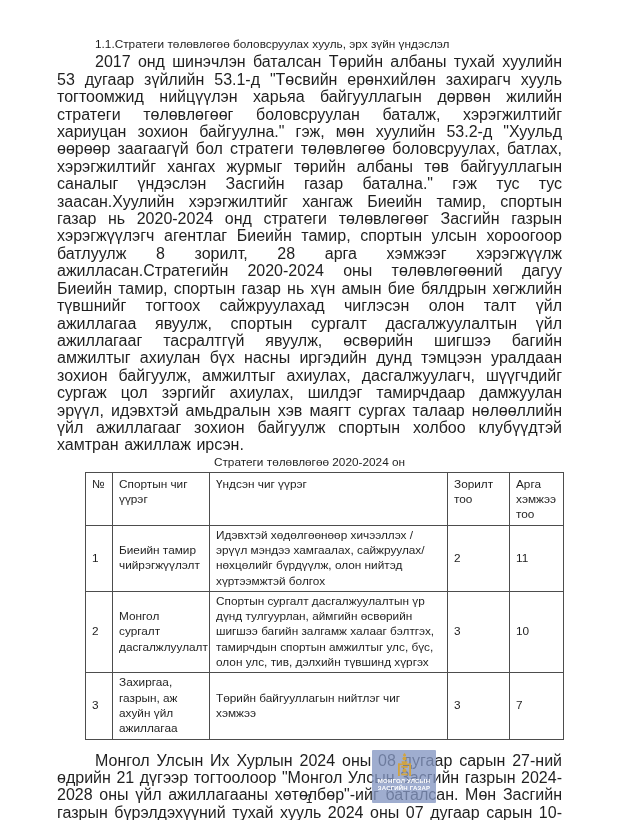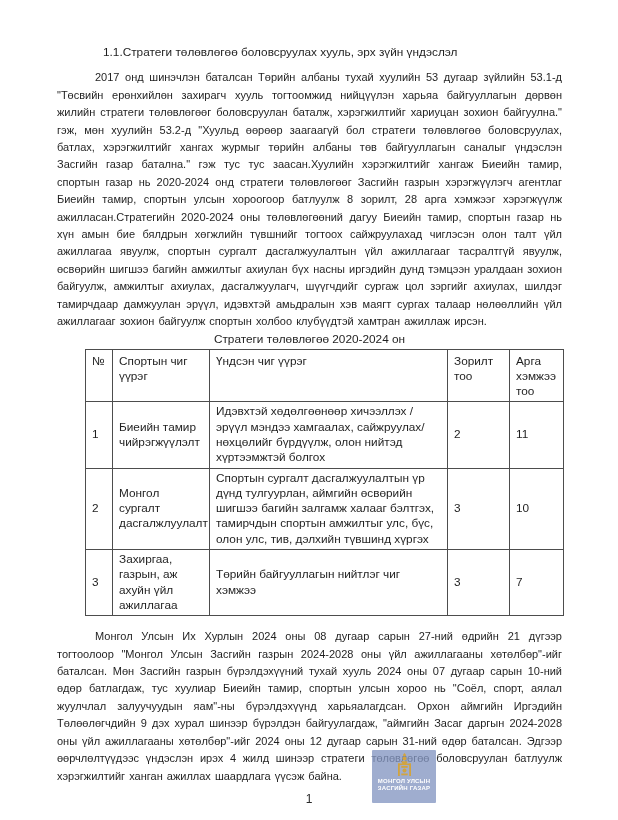"1.1.Стратеги төлөвлөгөө боловсруулах" .sec-heading { margin: 8px -> 0 }
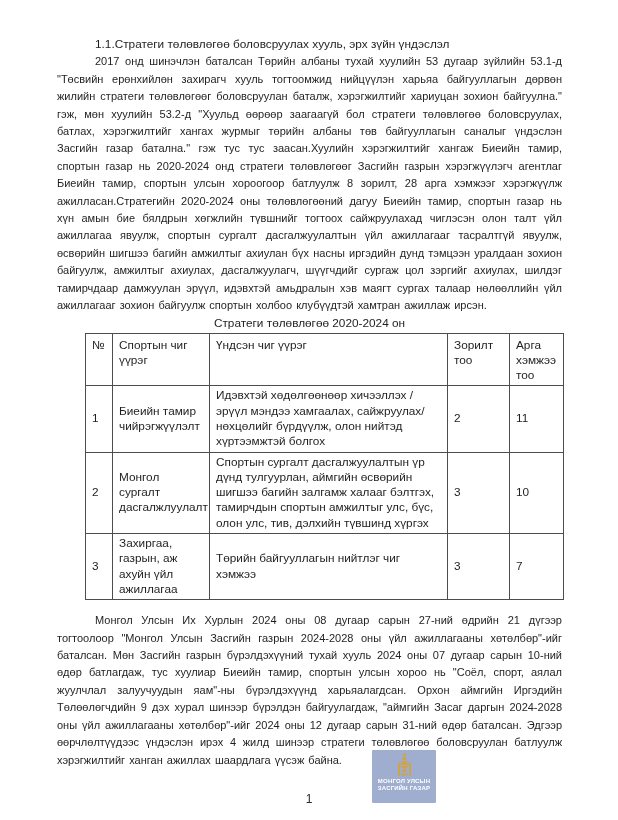"2017 онд шинэчлэн баталсан Төрийн" .para { font-size: 11px -> 16px }
